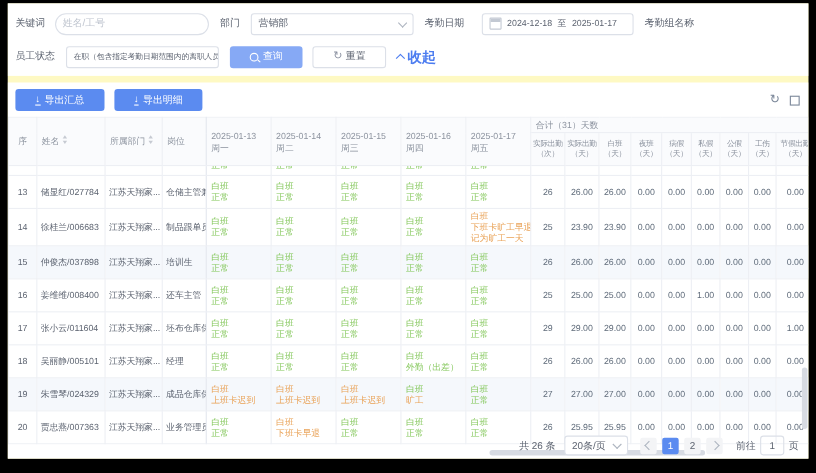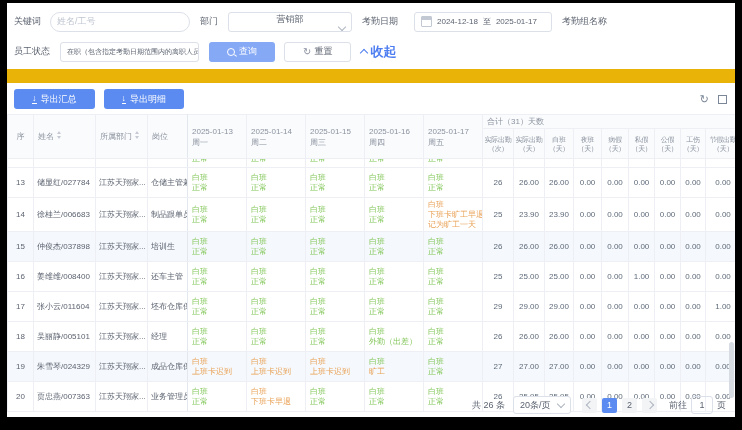"关键词" .screen { background: #eab308 -> #fef9c3; gap: 8px -> none }
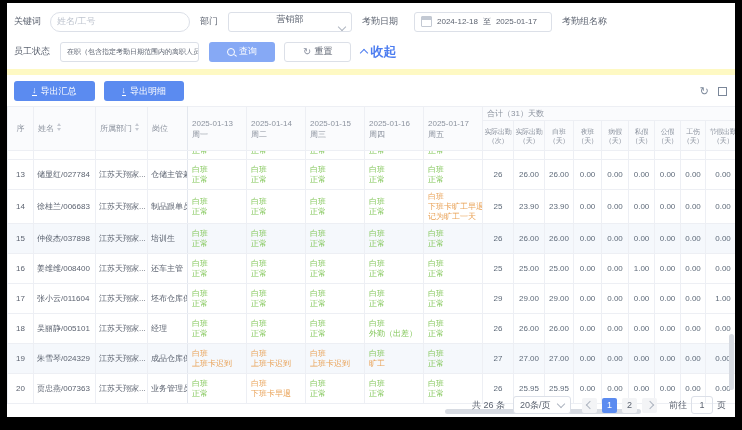"营销部" div.box { flex-direction: column -> none; width: 124px -> 148px }
